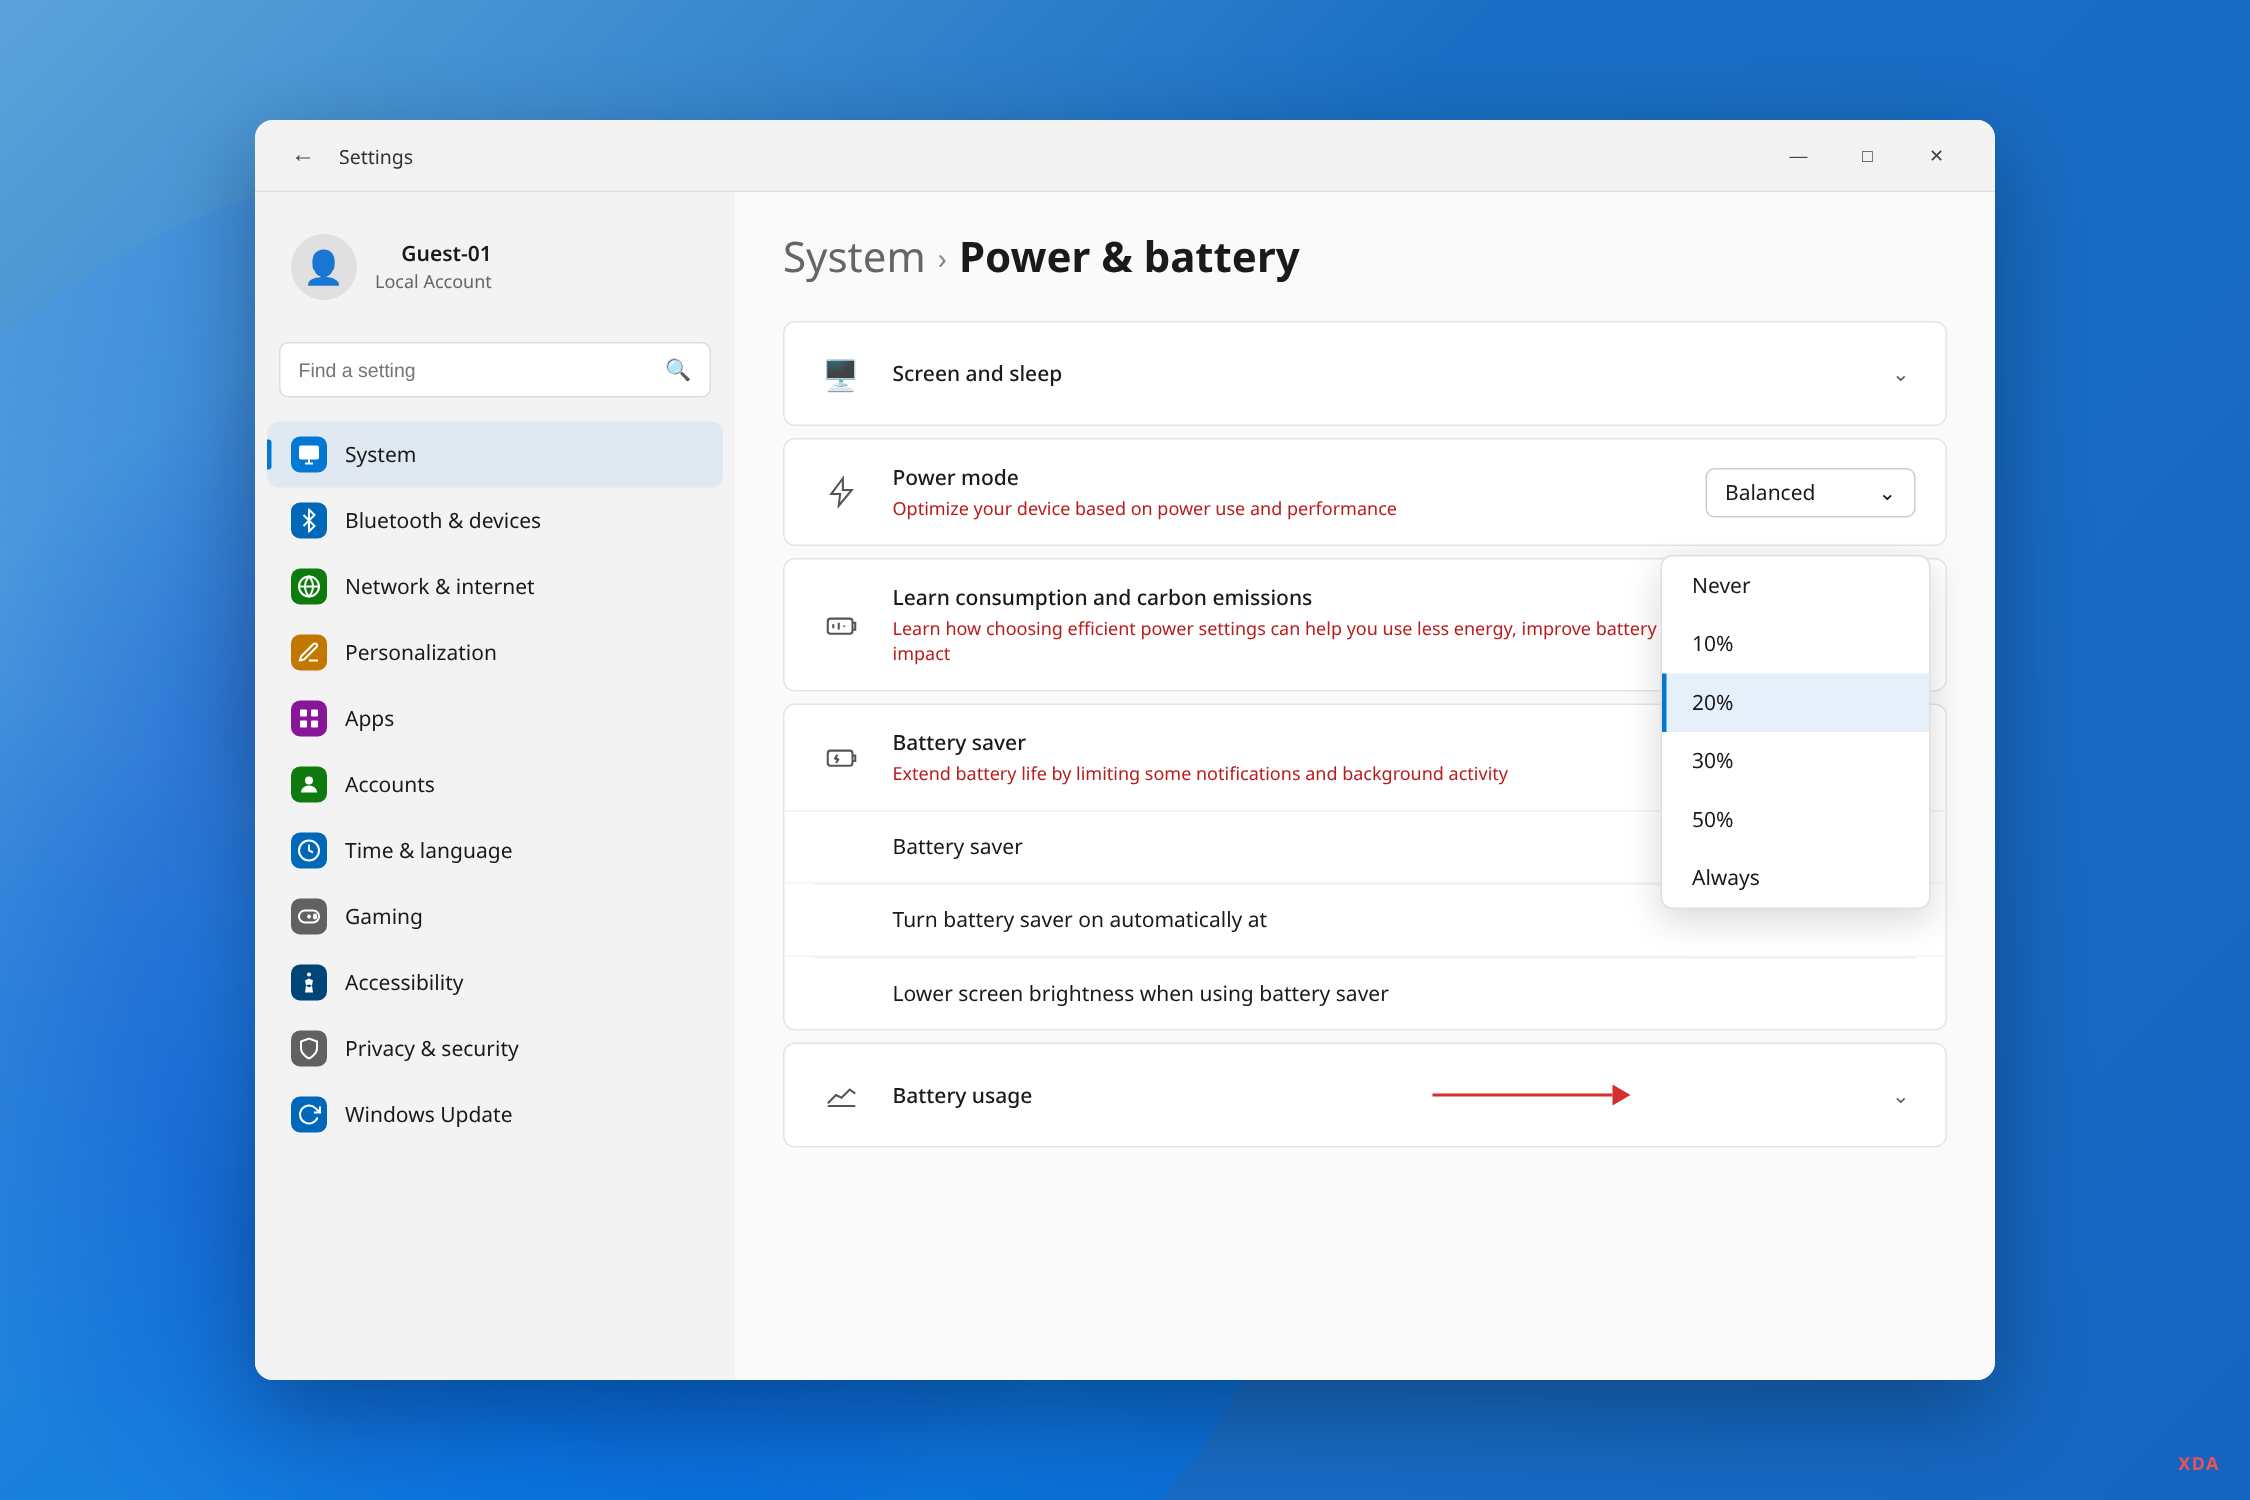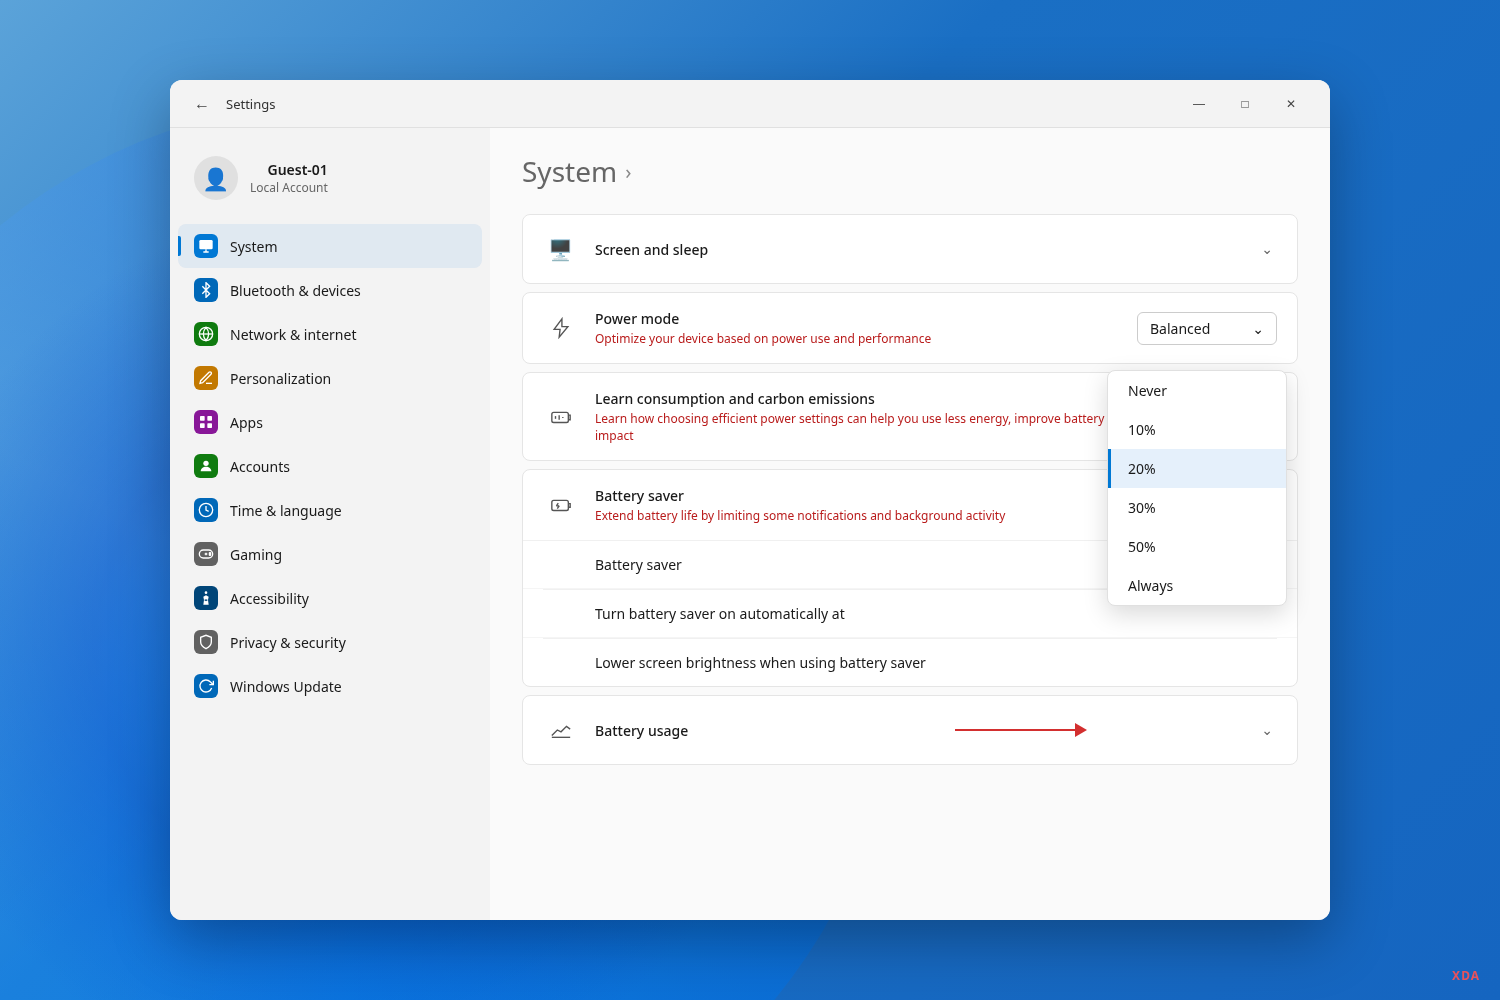"Power & battery" span.breadcrumb-current { html: none -> <span>Power &amp; battery</span> }
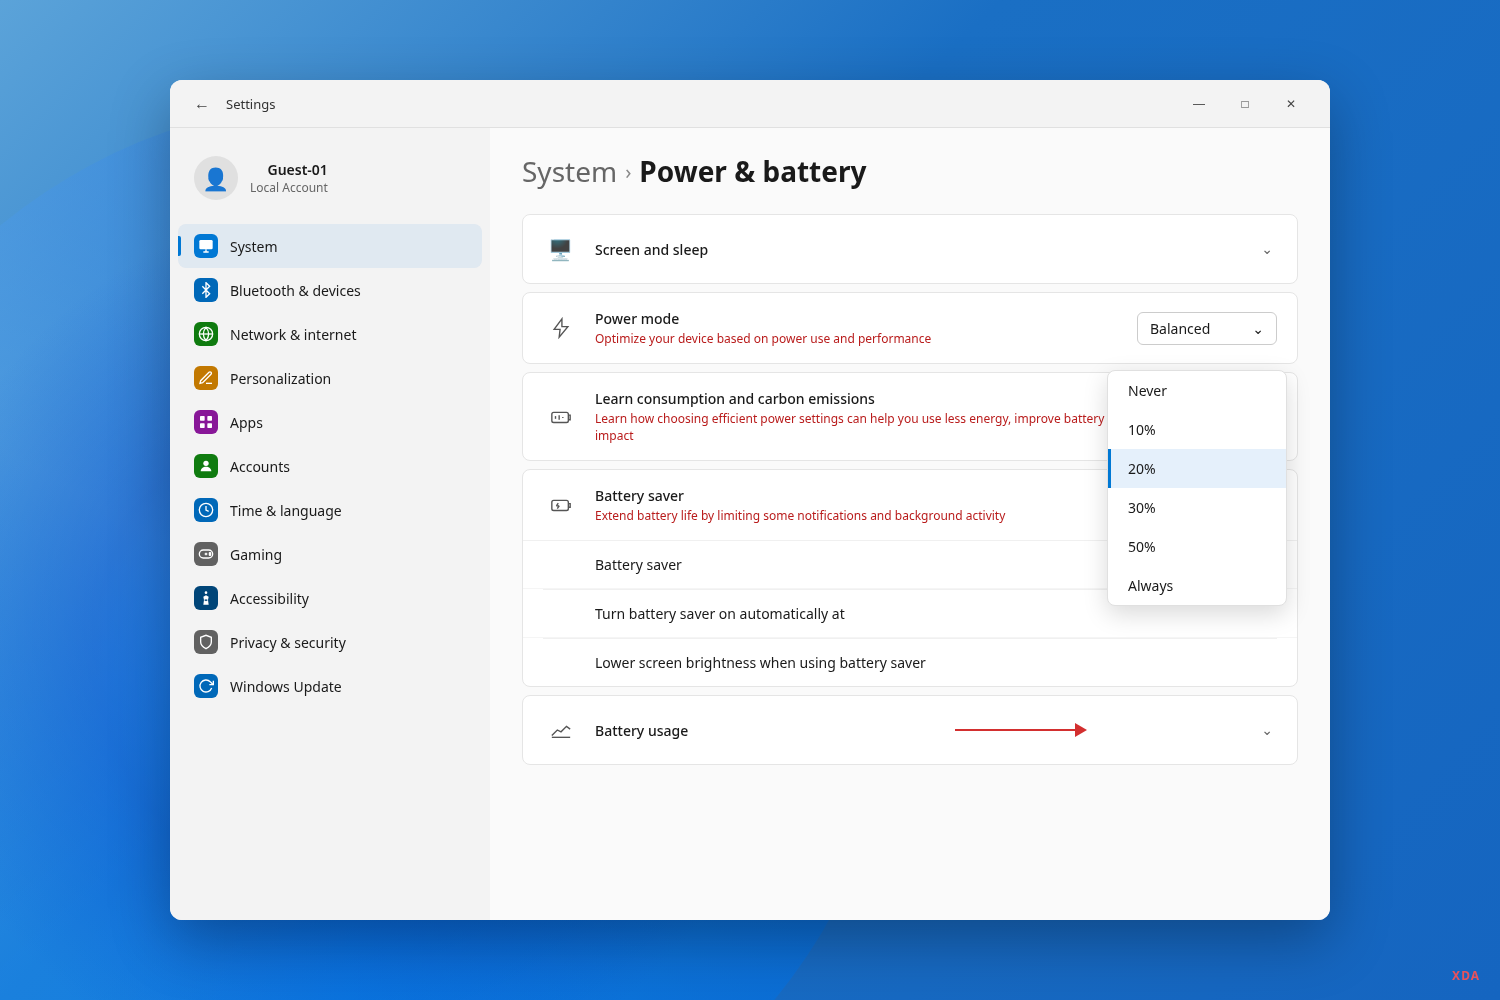"Find a setting" div.search-box { html: none -> <div> <input> <span>🔍</span> </div> }
